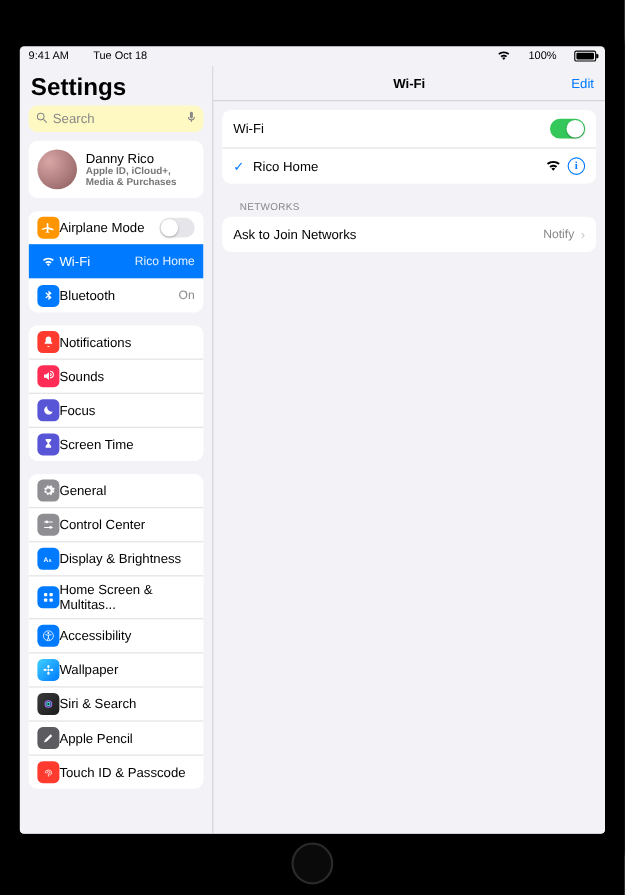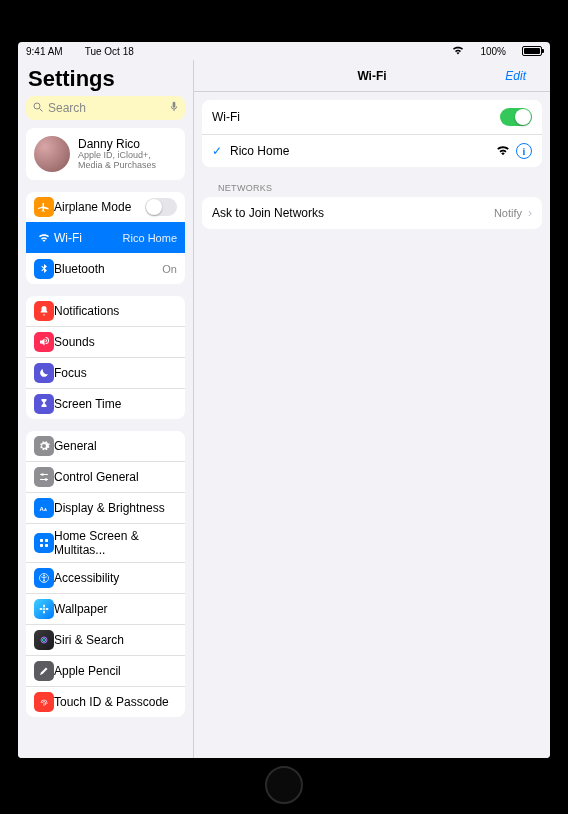"Edit" .detail-header .edit { font-style: italic -> none; right: 24px -> 10px }
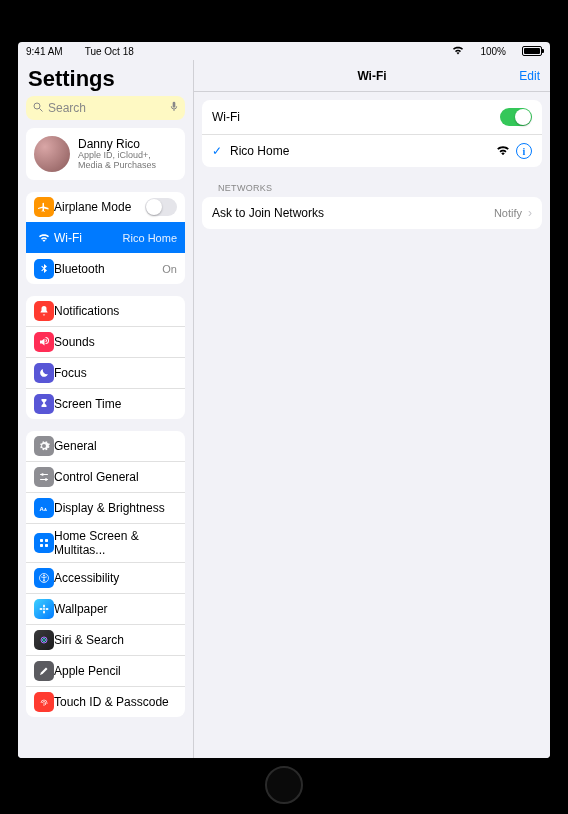"Apple ID, iCloud+, Media &" .profile-text .sub { font-weight: none -> bold }
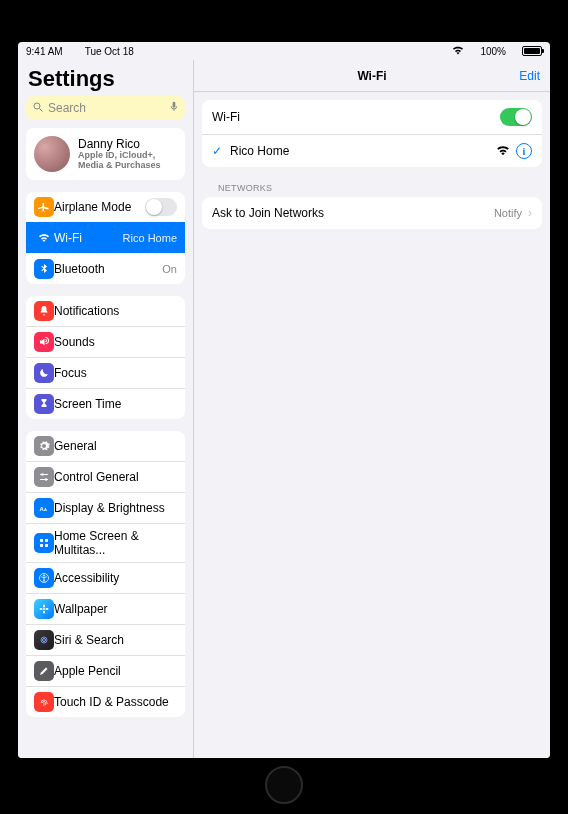"Control General" span { text: General -> Center }
